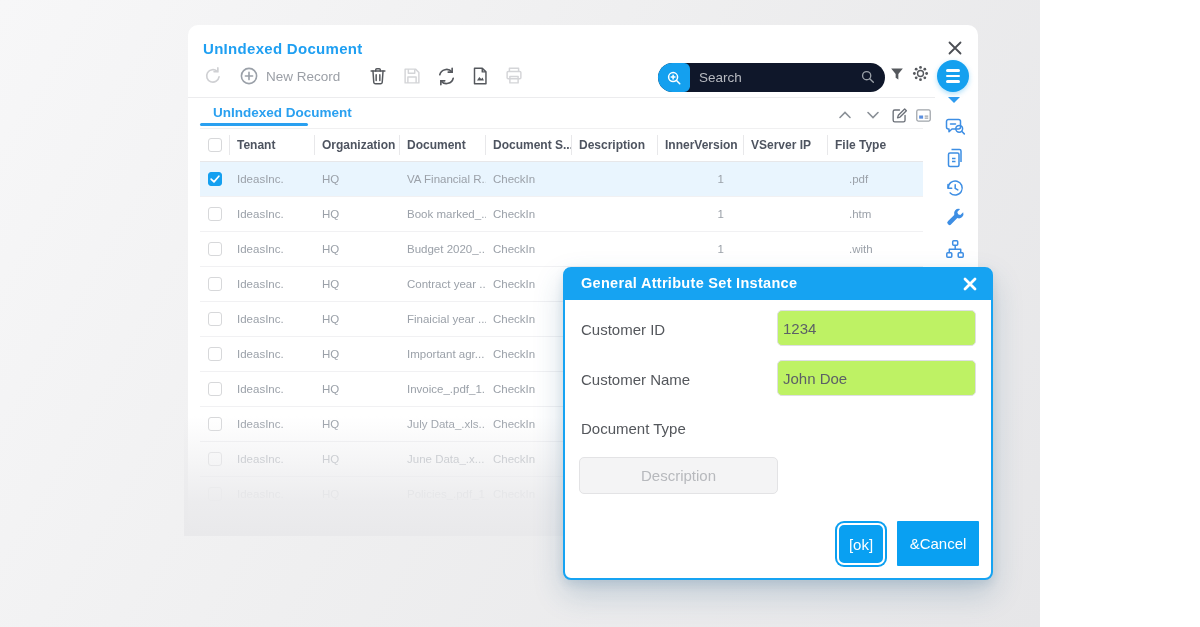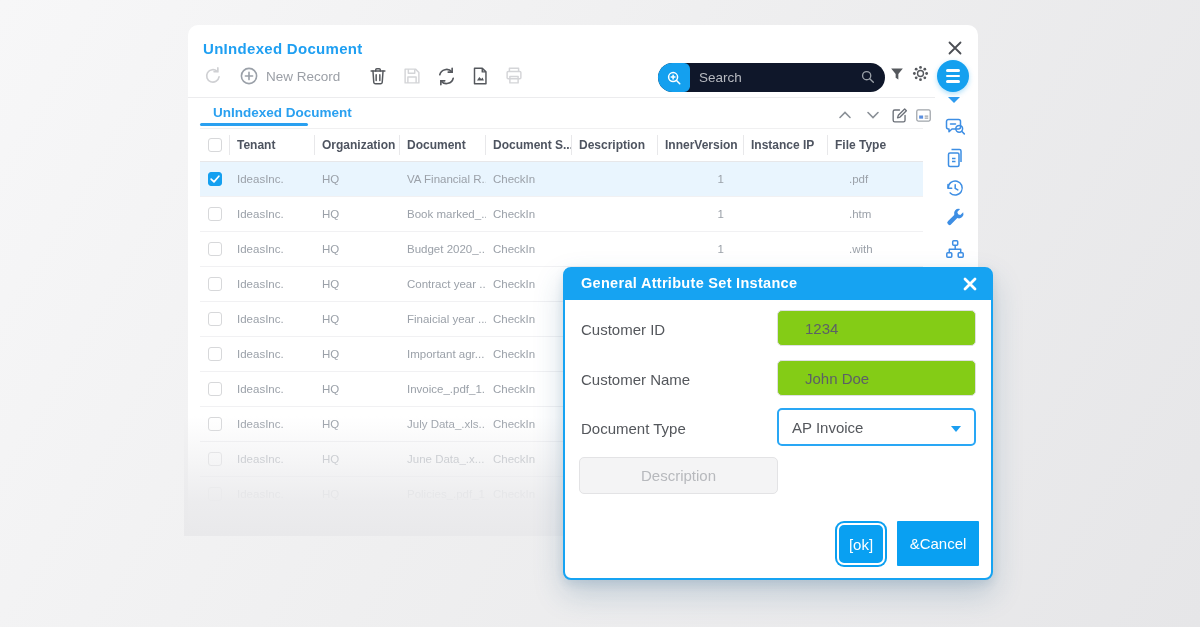"UnIndexed Document" .stage { width: 1200px -> 1040px }
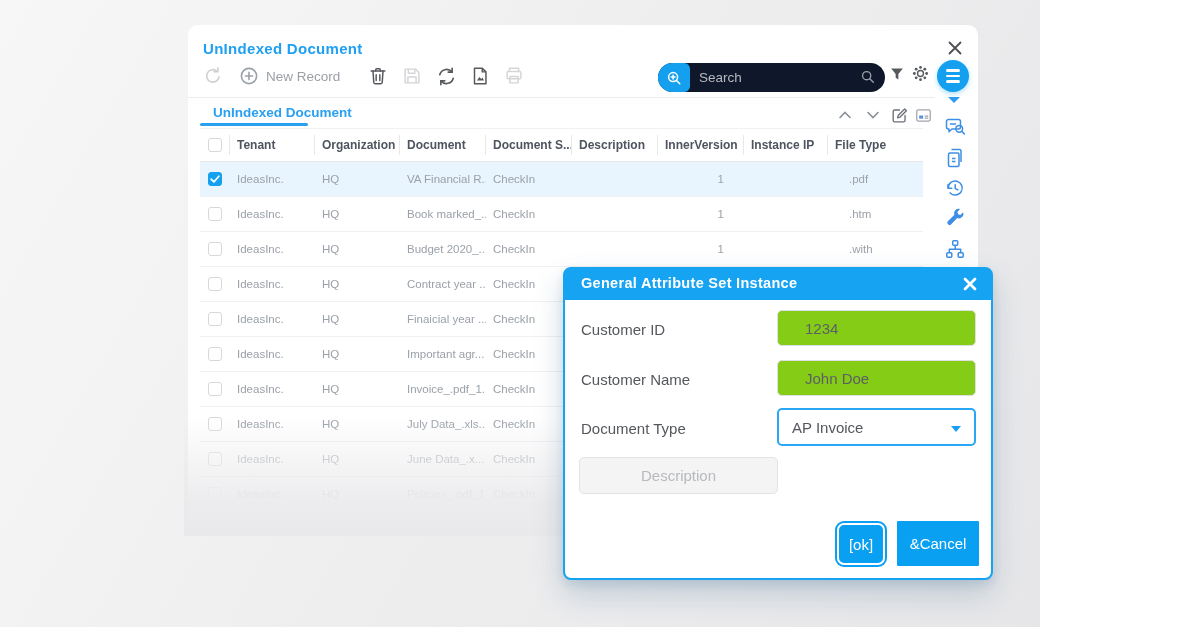"Instance IP" span.cell { text: Instance -> VServer }
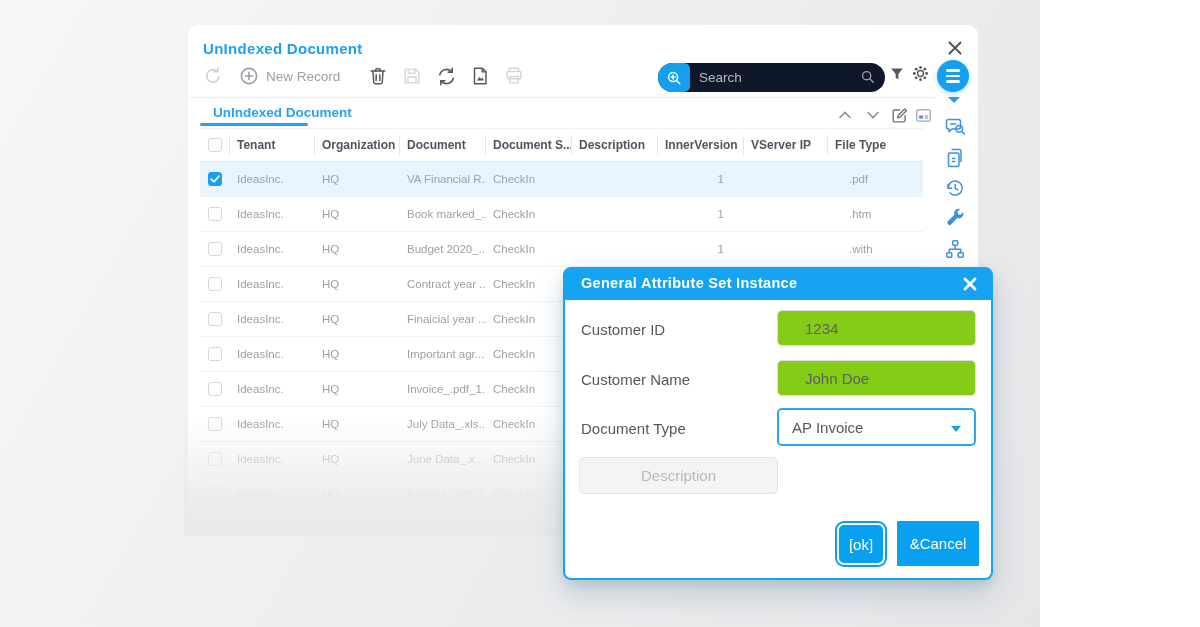"1234" .m-input { background: #84cc16 -> #bef264; padding: 0 27px -> 0 5px }
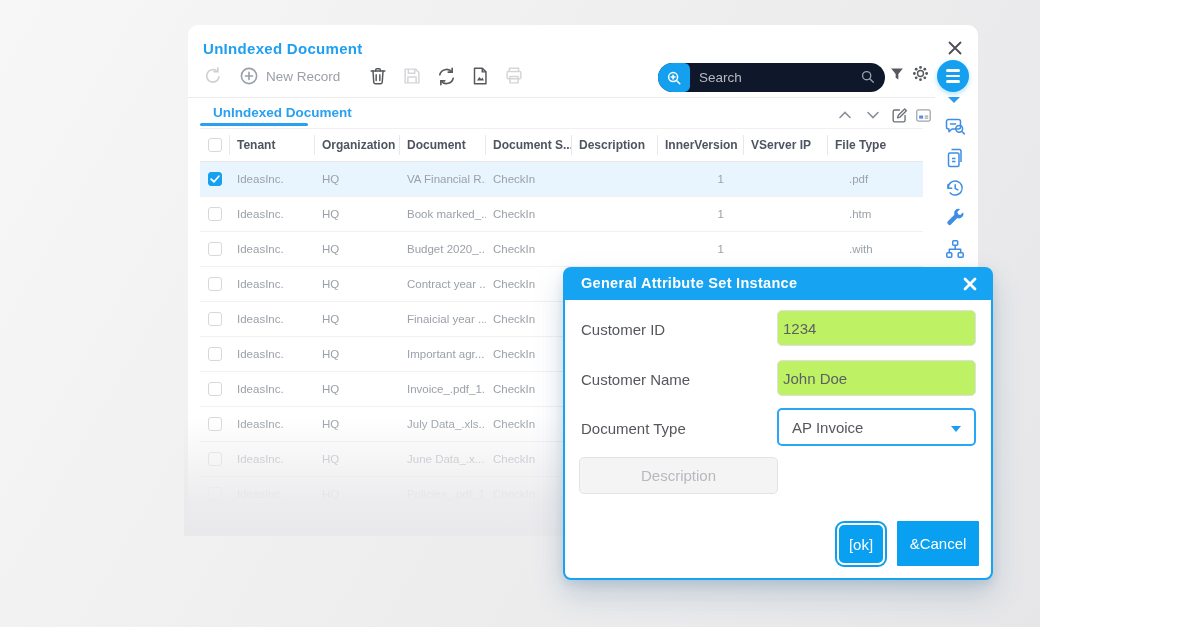"AP Invoice" div.m-select { html: <div> <span>AP Invoice</span> <span></span> </div> -> none }
